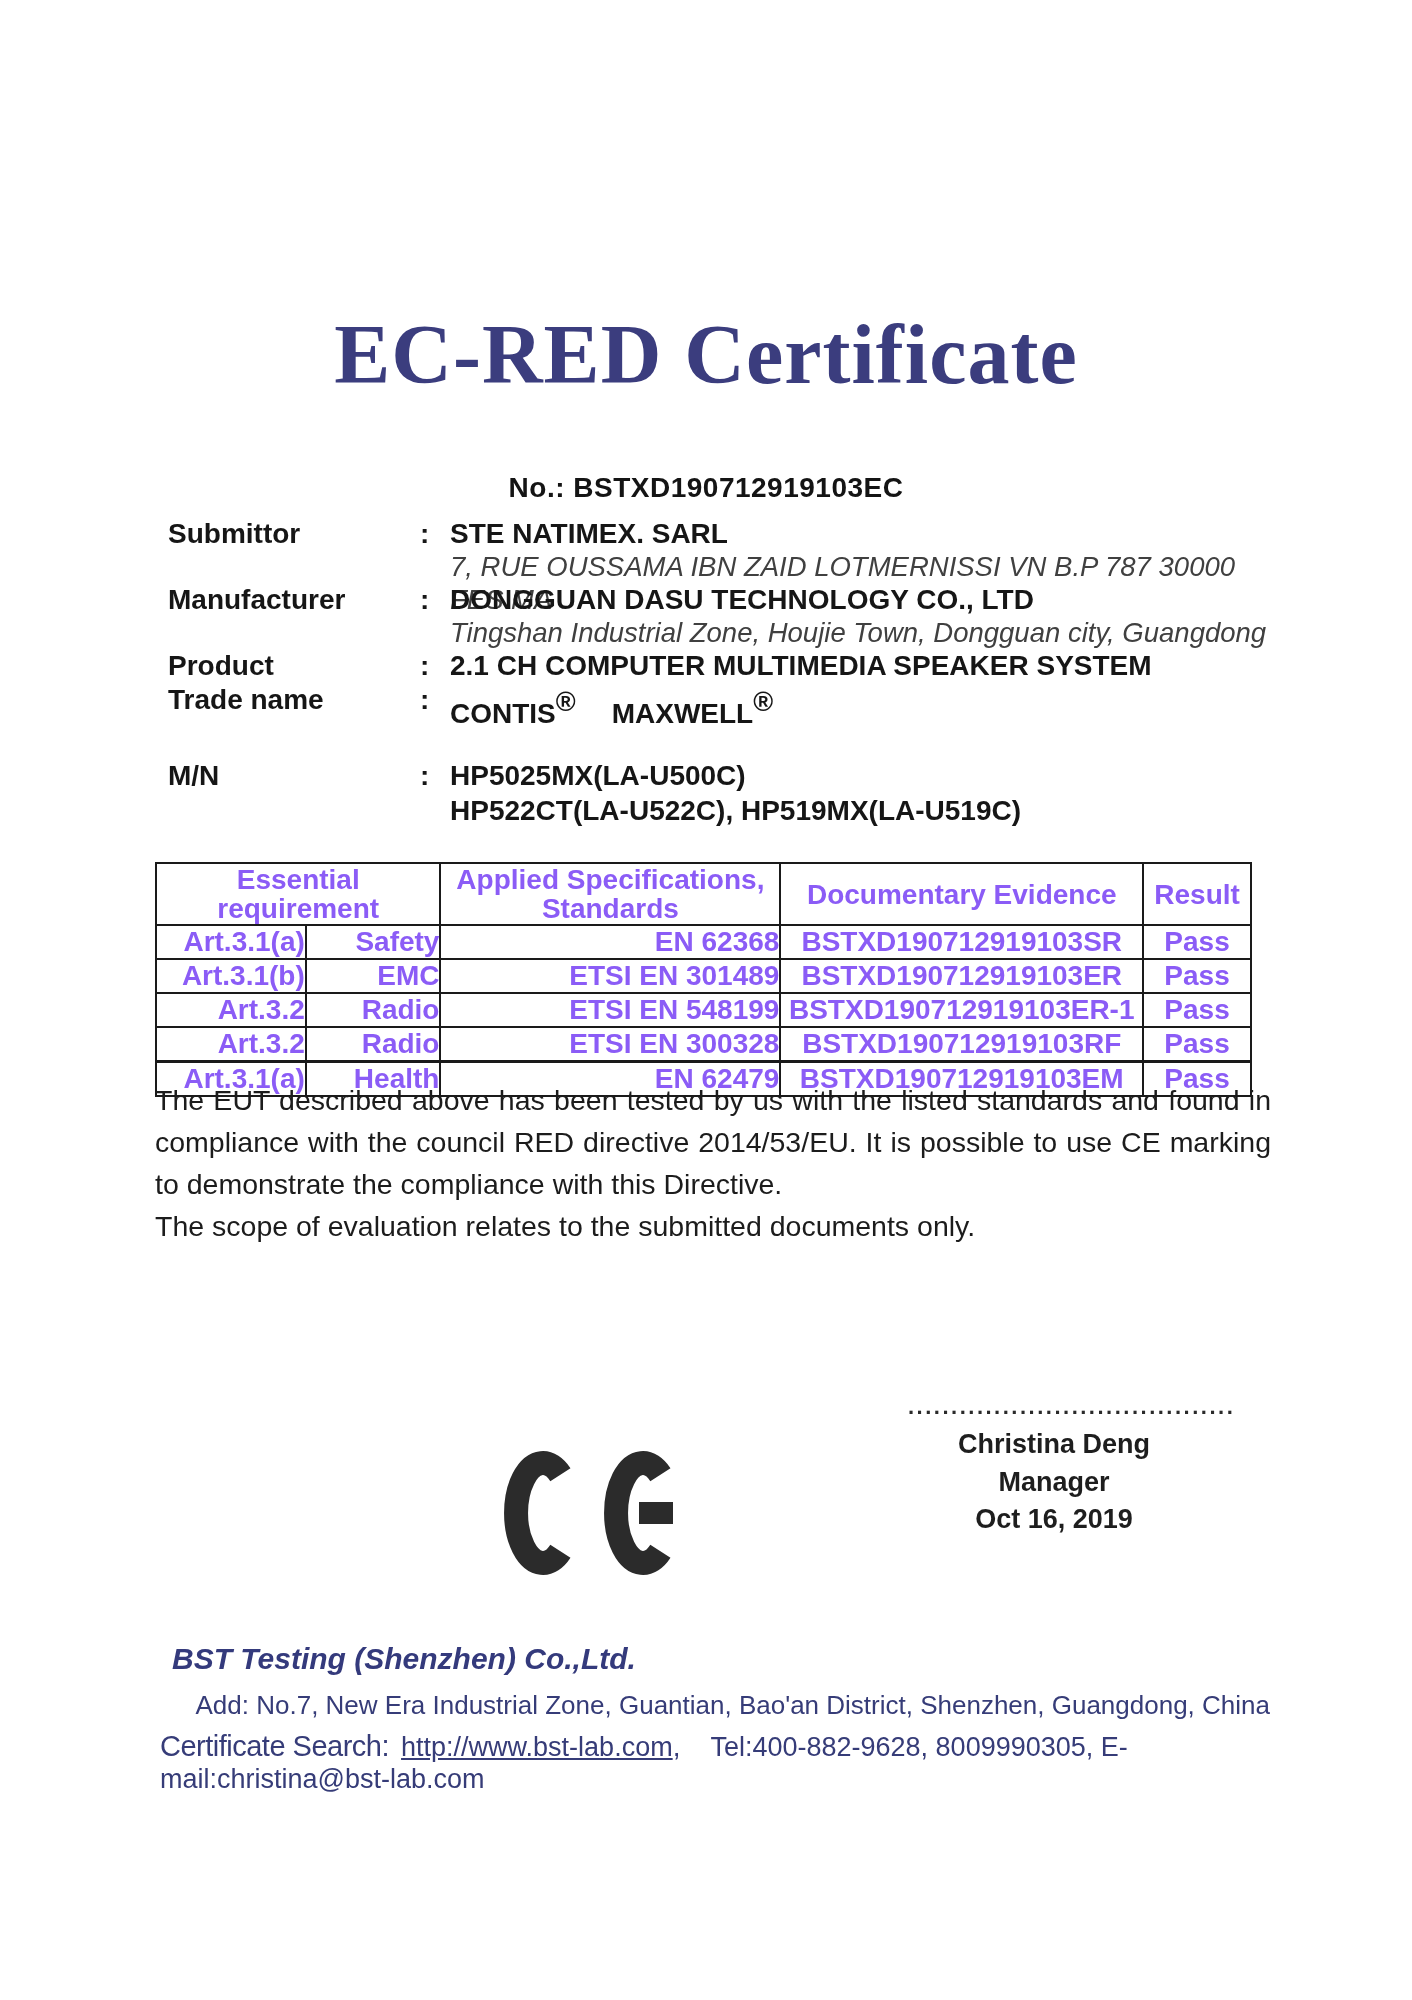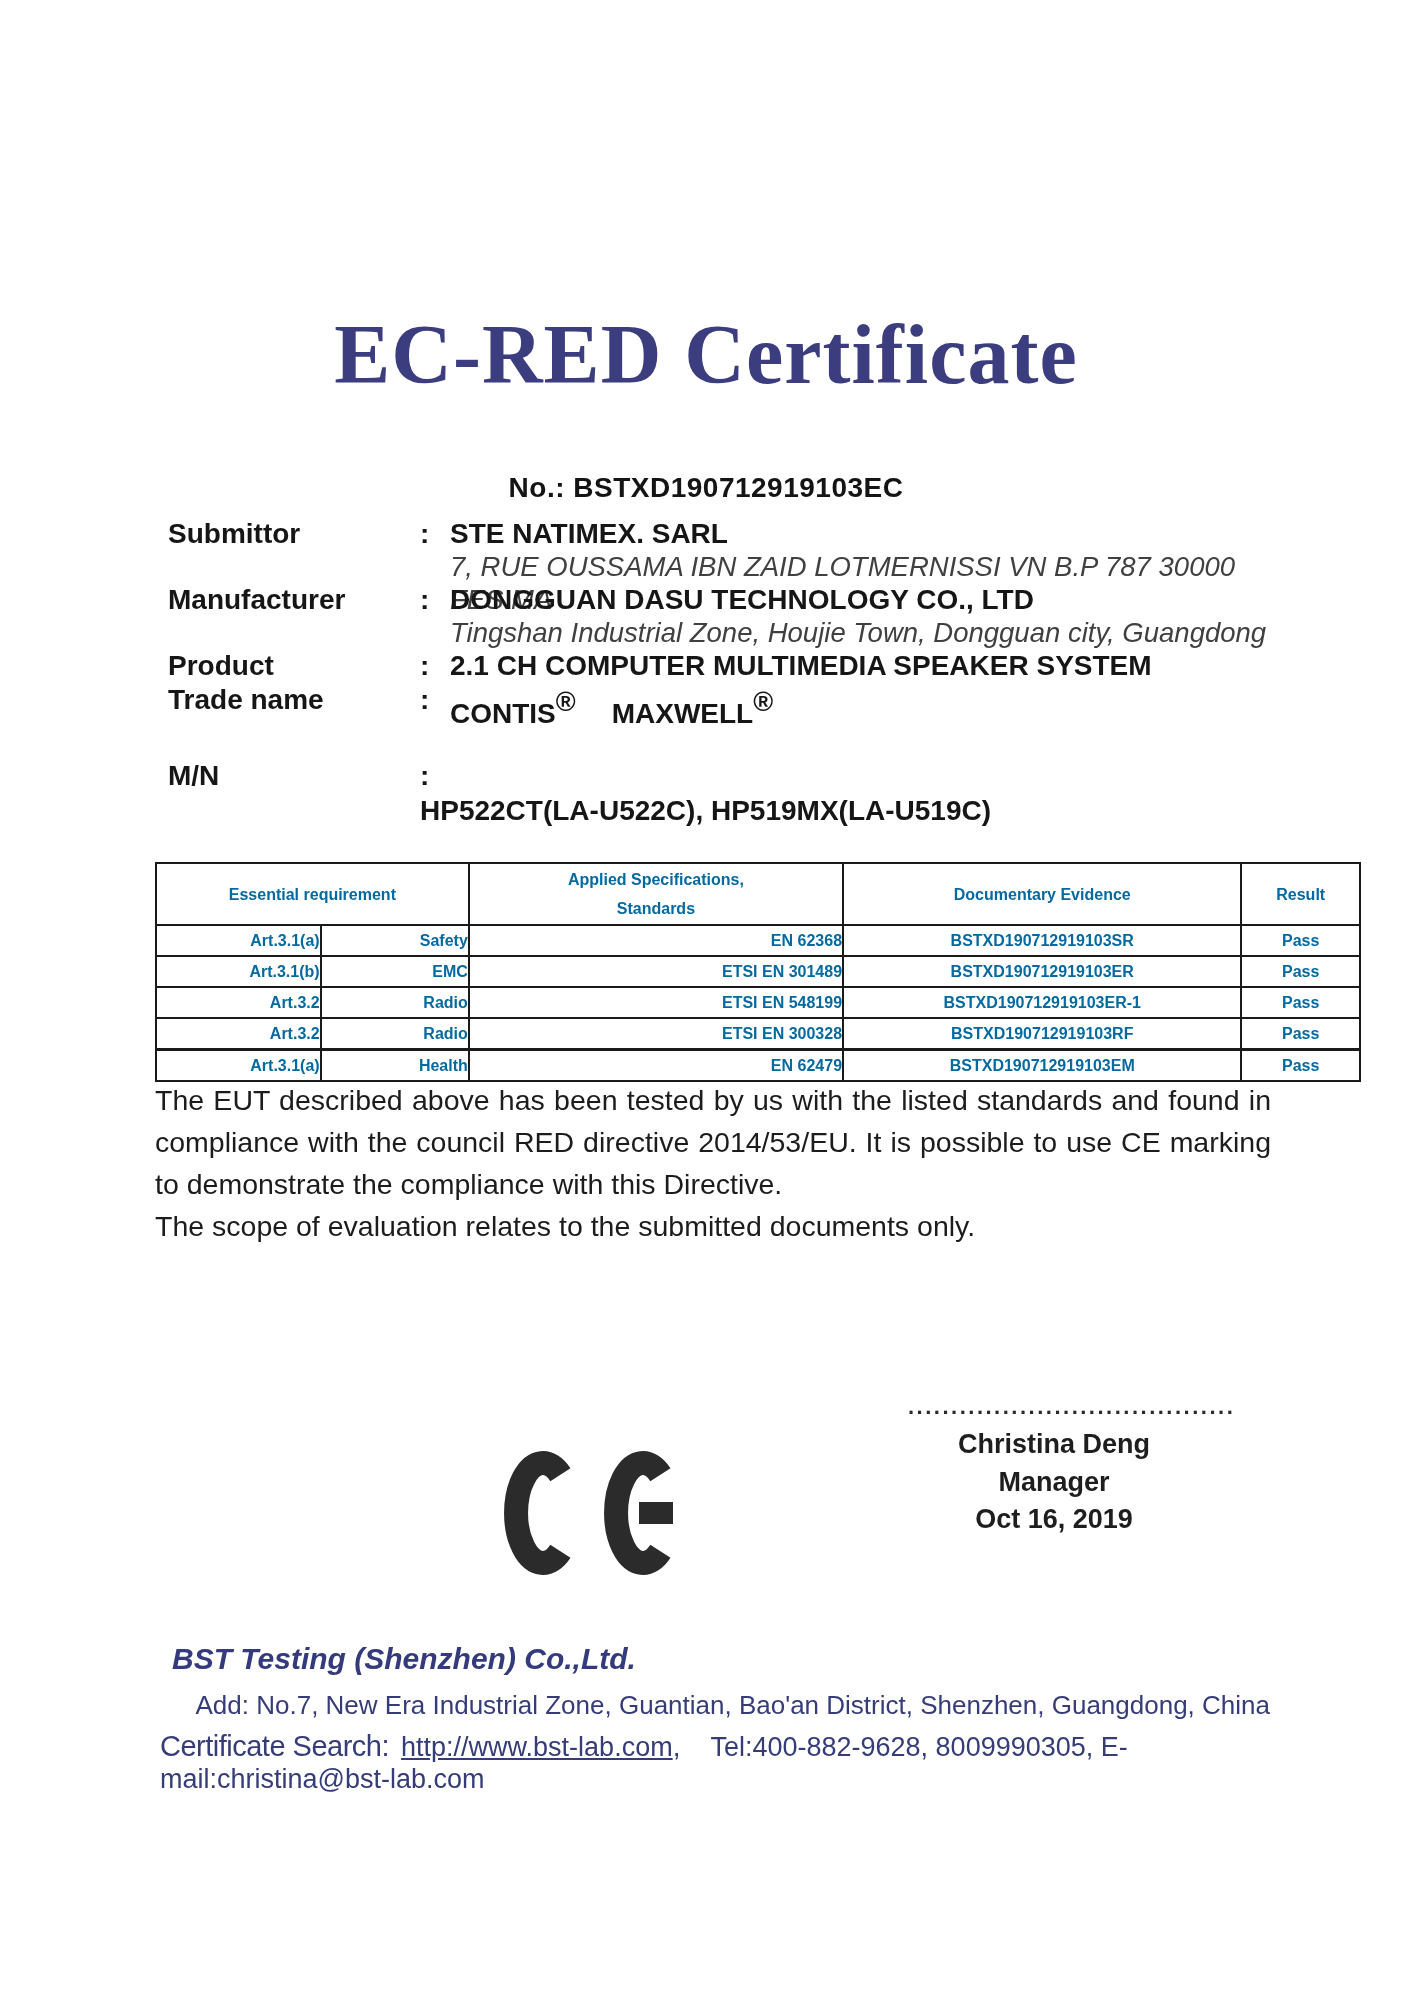"HP5025MX(LA-U500C)" div.value { html: none -> <div>HP5025MX(LA-U500C)</div> }
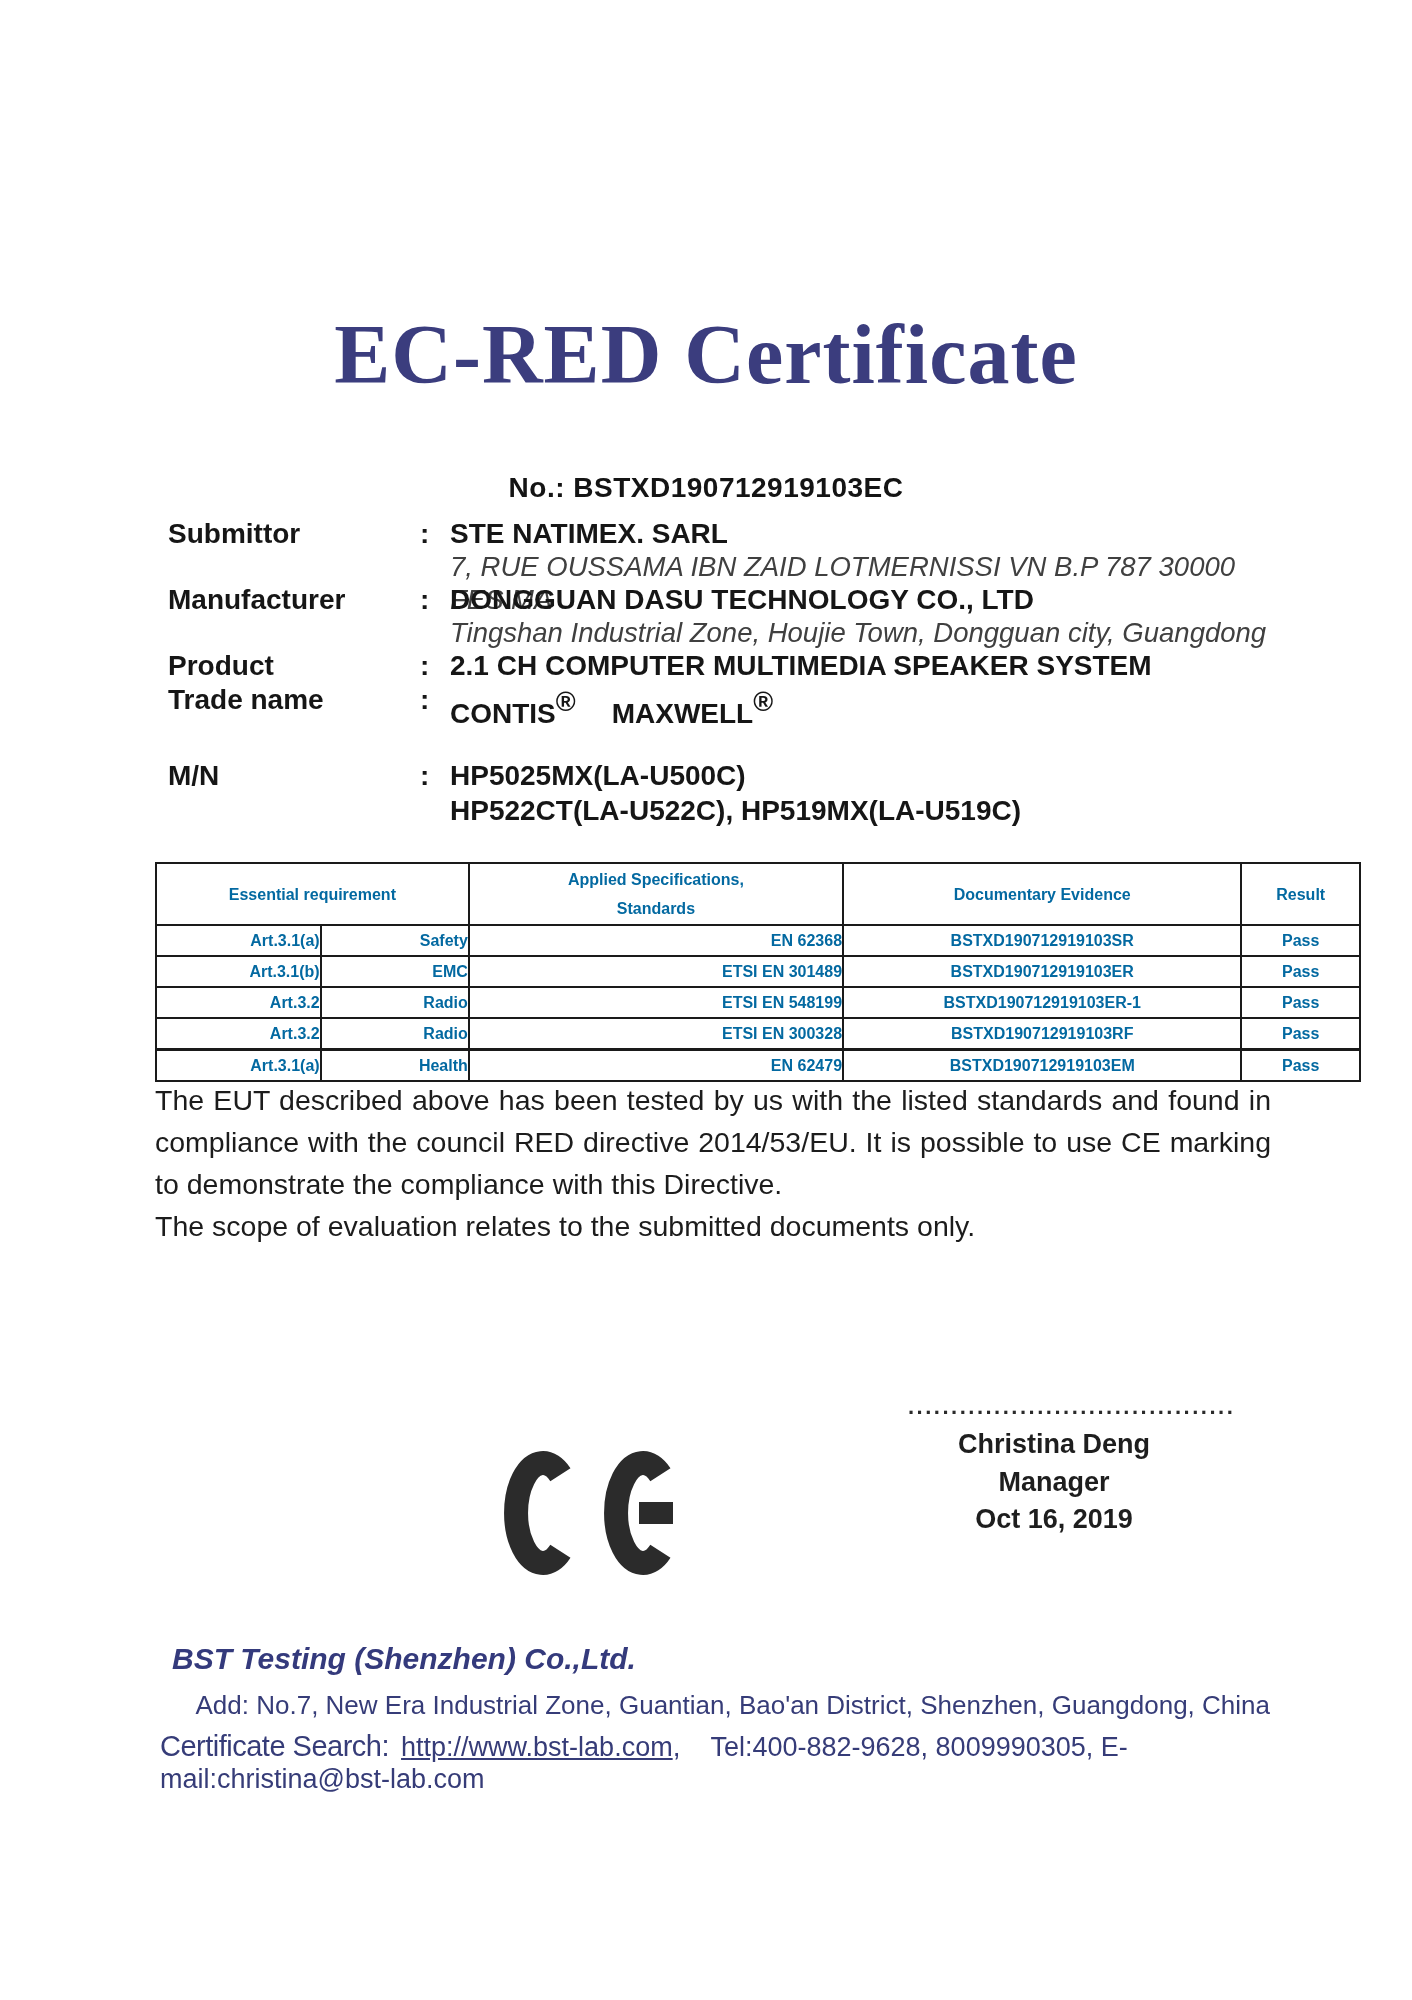"Essential requirement" table.compliance { color: #0369a1 -> #8b5cf6; font-size: 16px -> 28px; width: 1206px -> 1097px }
